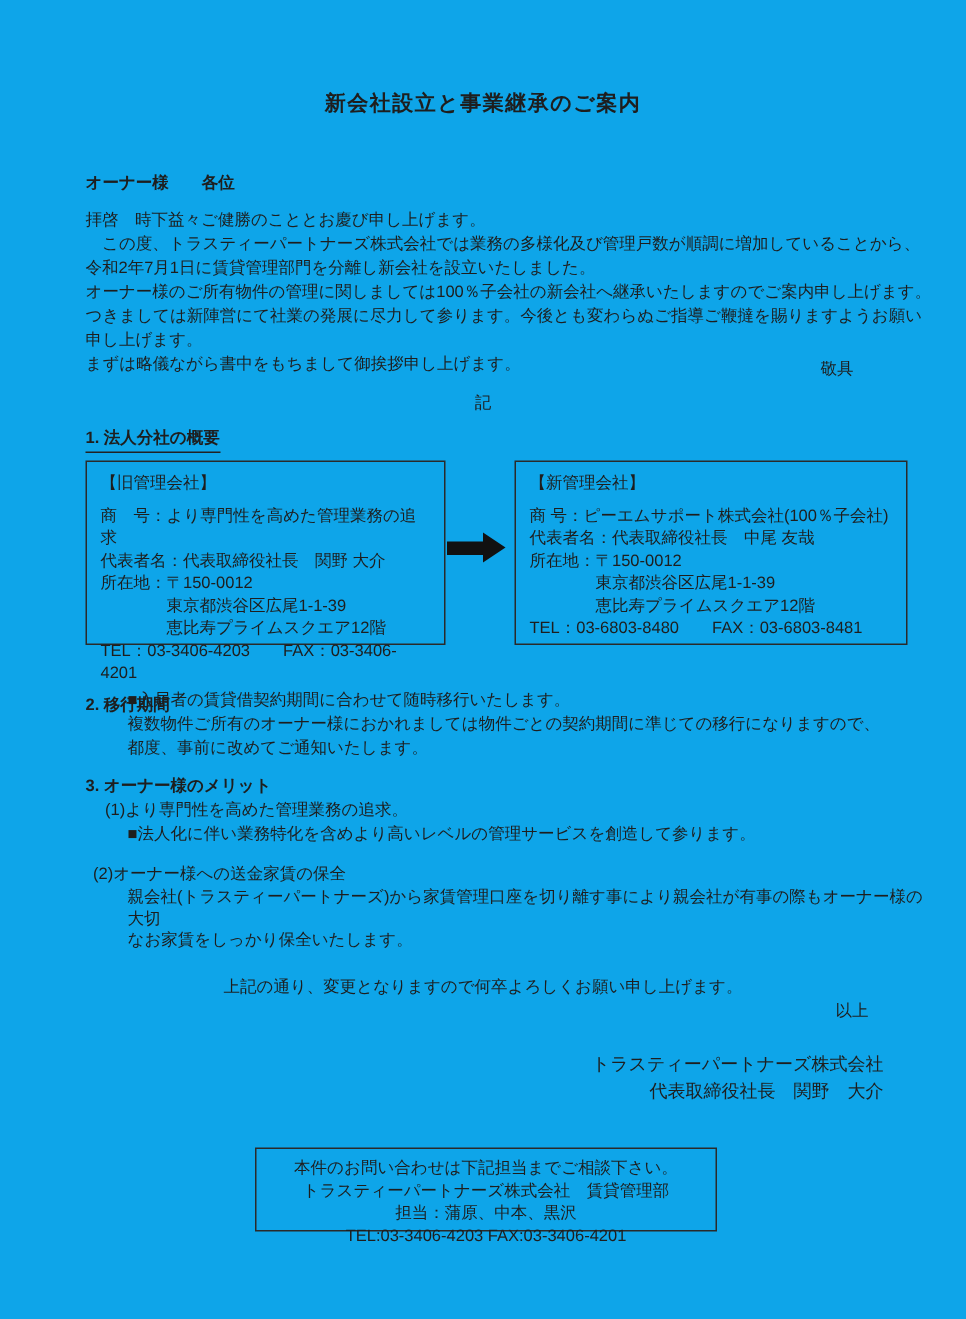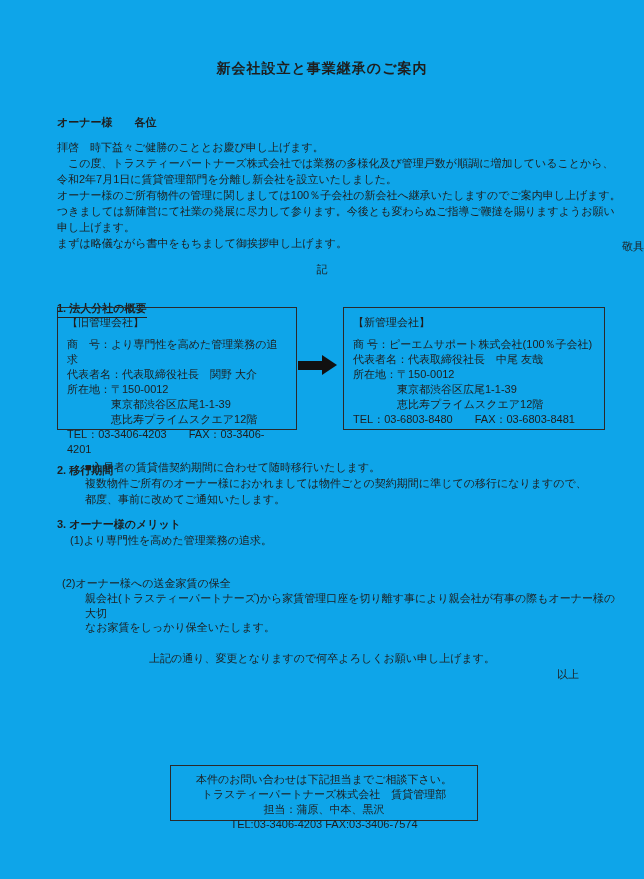"敬具" .keigu { padding-right: none -> 75px }
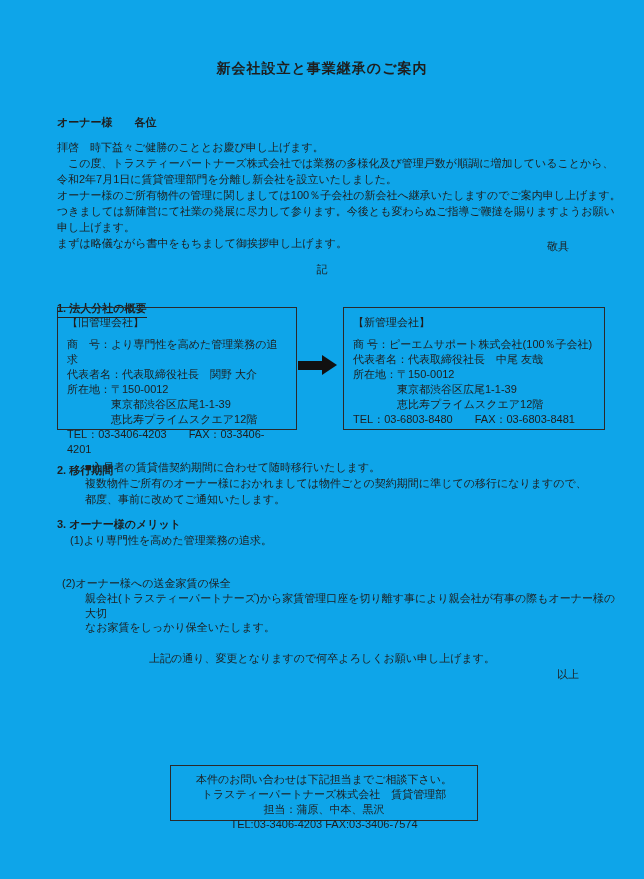"1. 法人分社の概要" .s1-heading span { margin-top: 16px -> none }
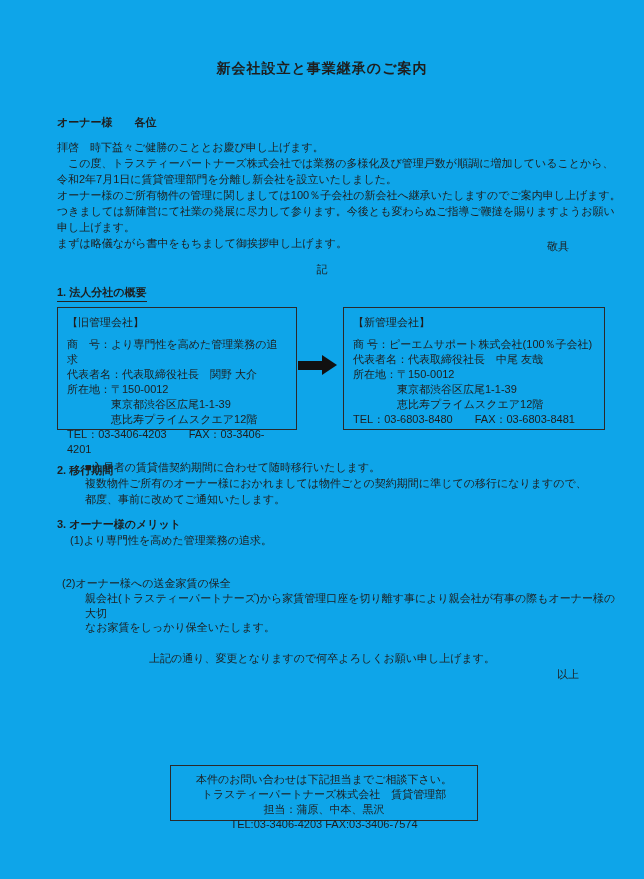"■法人化に伴い業務特化を含めより高いレベルの管理サービスを創造して参ります。" div.abs { html: none -> <div>■法人化に伴い業務特化を含めより高いレベルの管理サービスを創造して参ります。</div> }
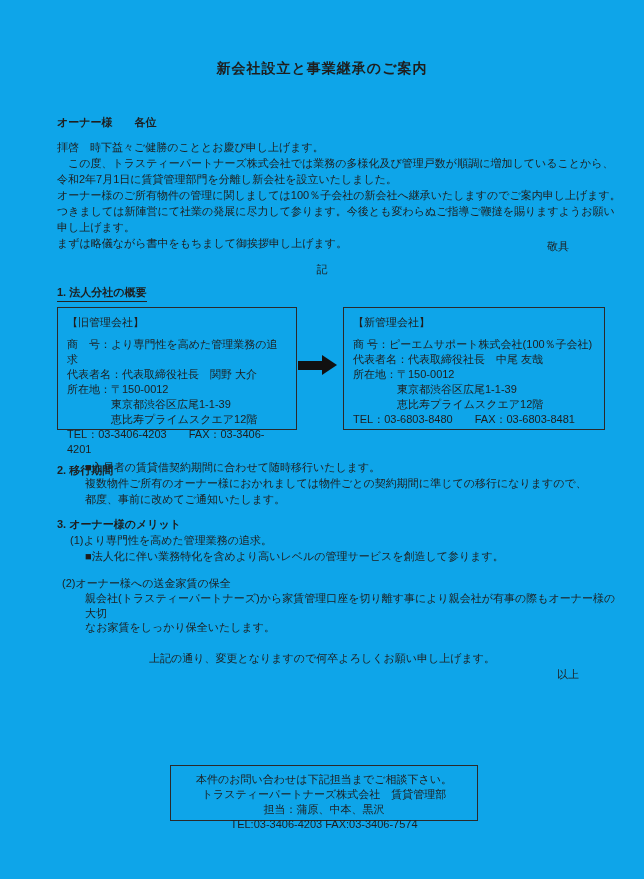"トラスティーパートナーズ株式会社" div.abs { html: none -> <div> <div>トラスティーパートナーズ株式会社</div> <div>代表取締役社長 関野 大介</div> </div> }
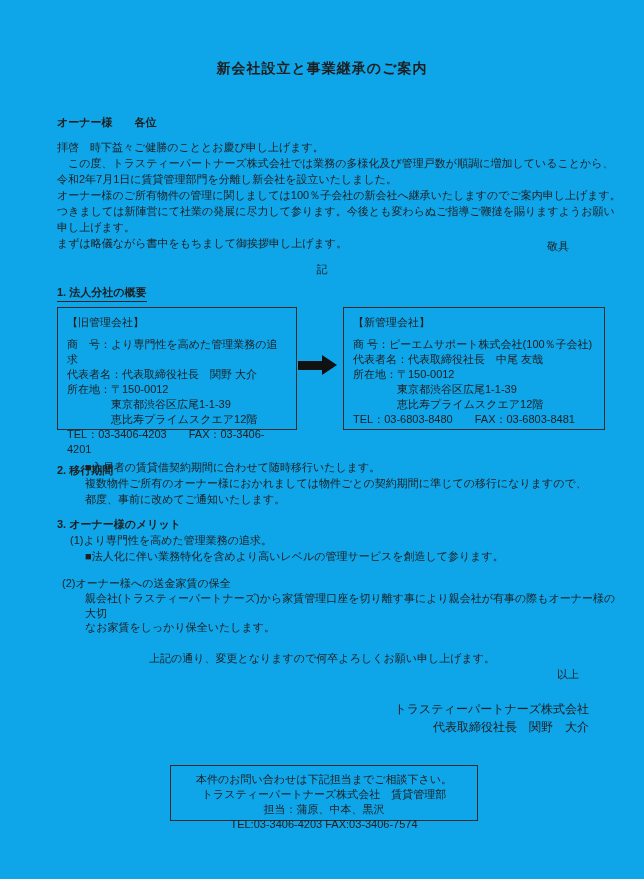"TEL:03-3406-4203 FAX:03-3406-7574" div { text: FAX:03-3406-7574 -> FAX:03-3406-4201 }
